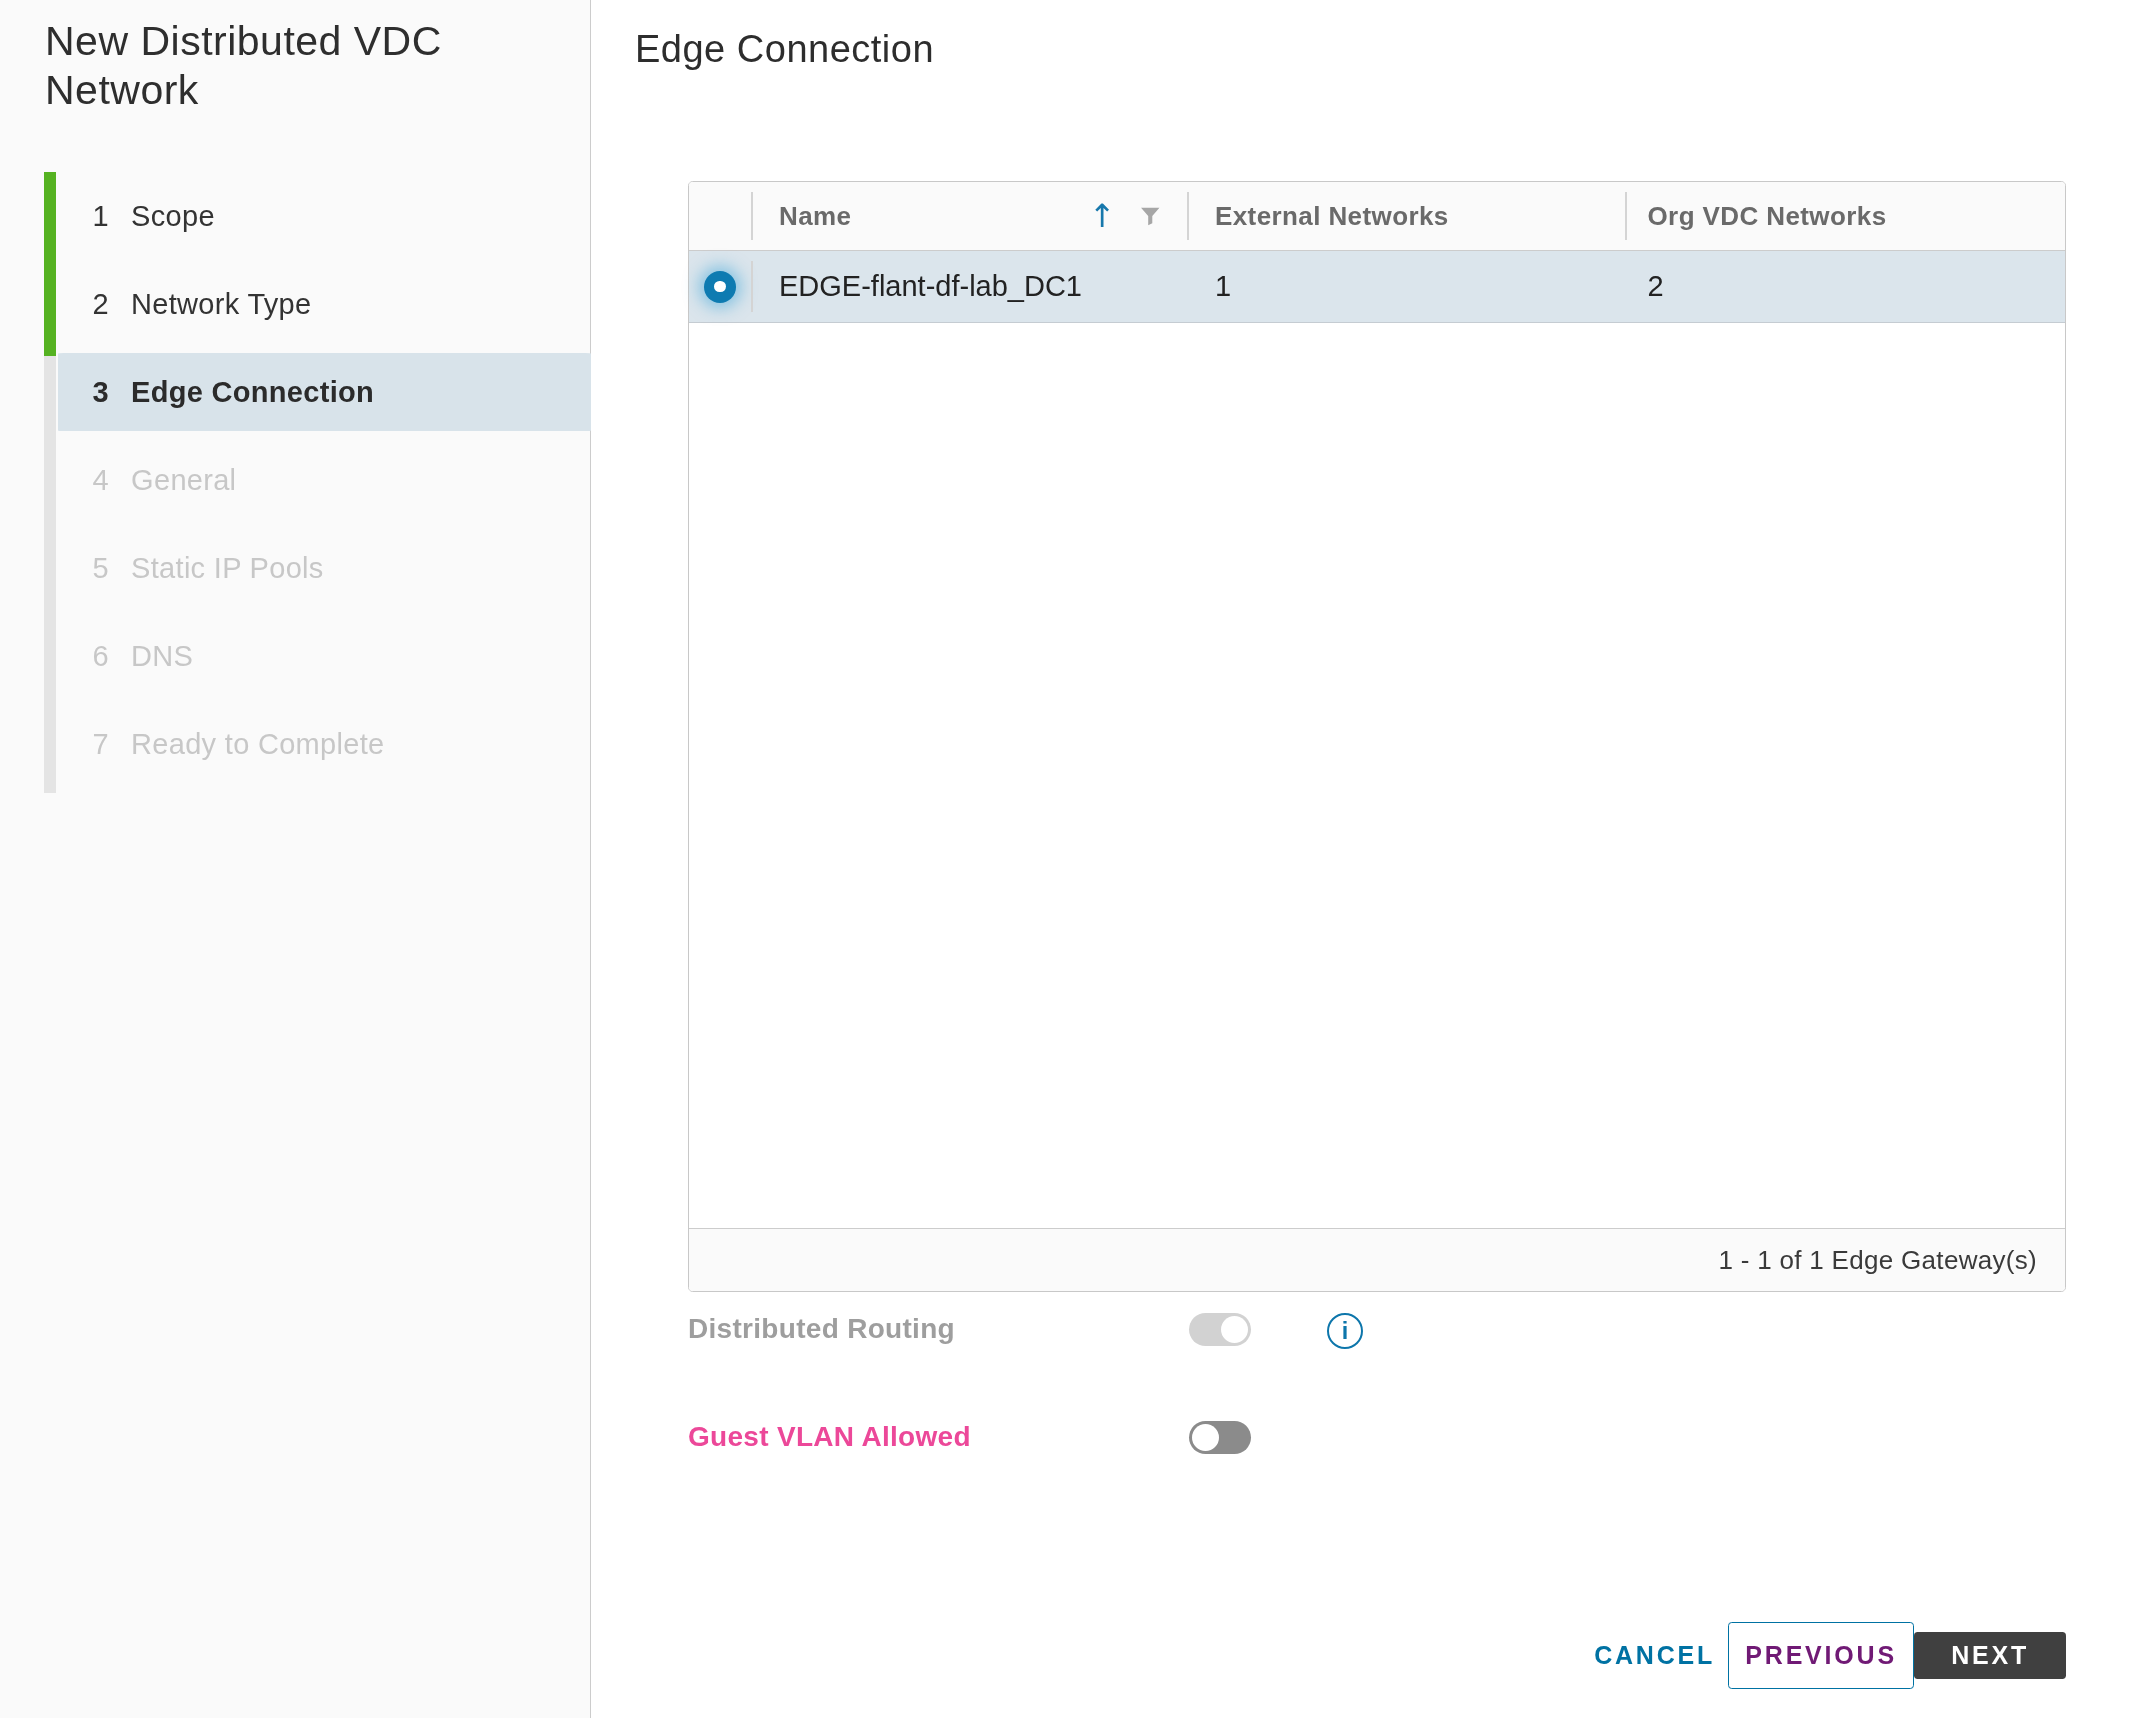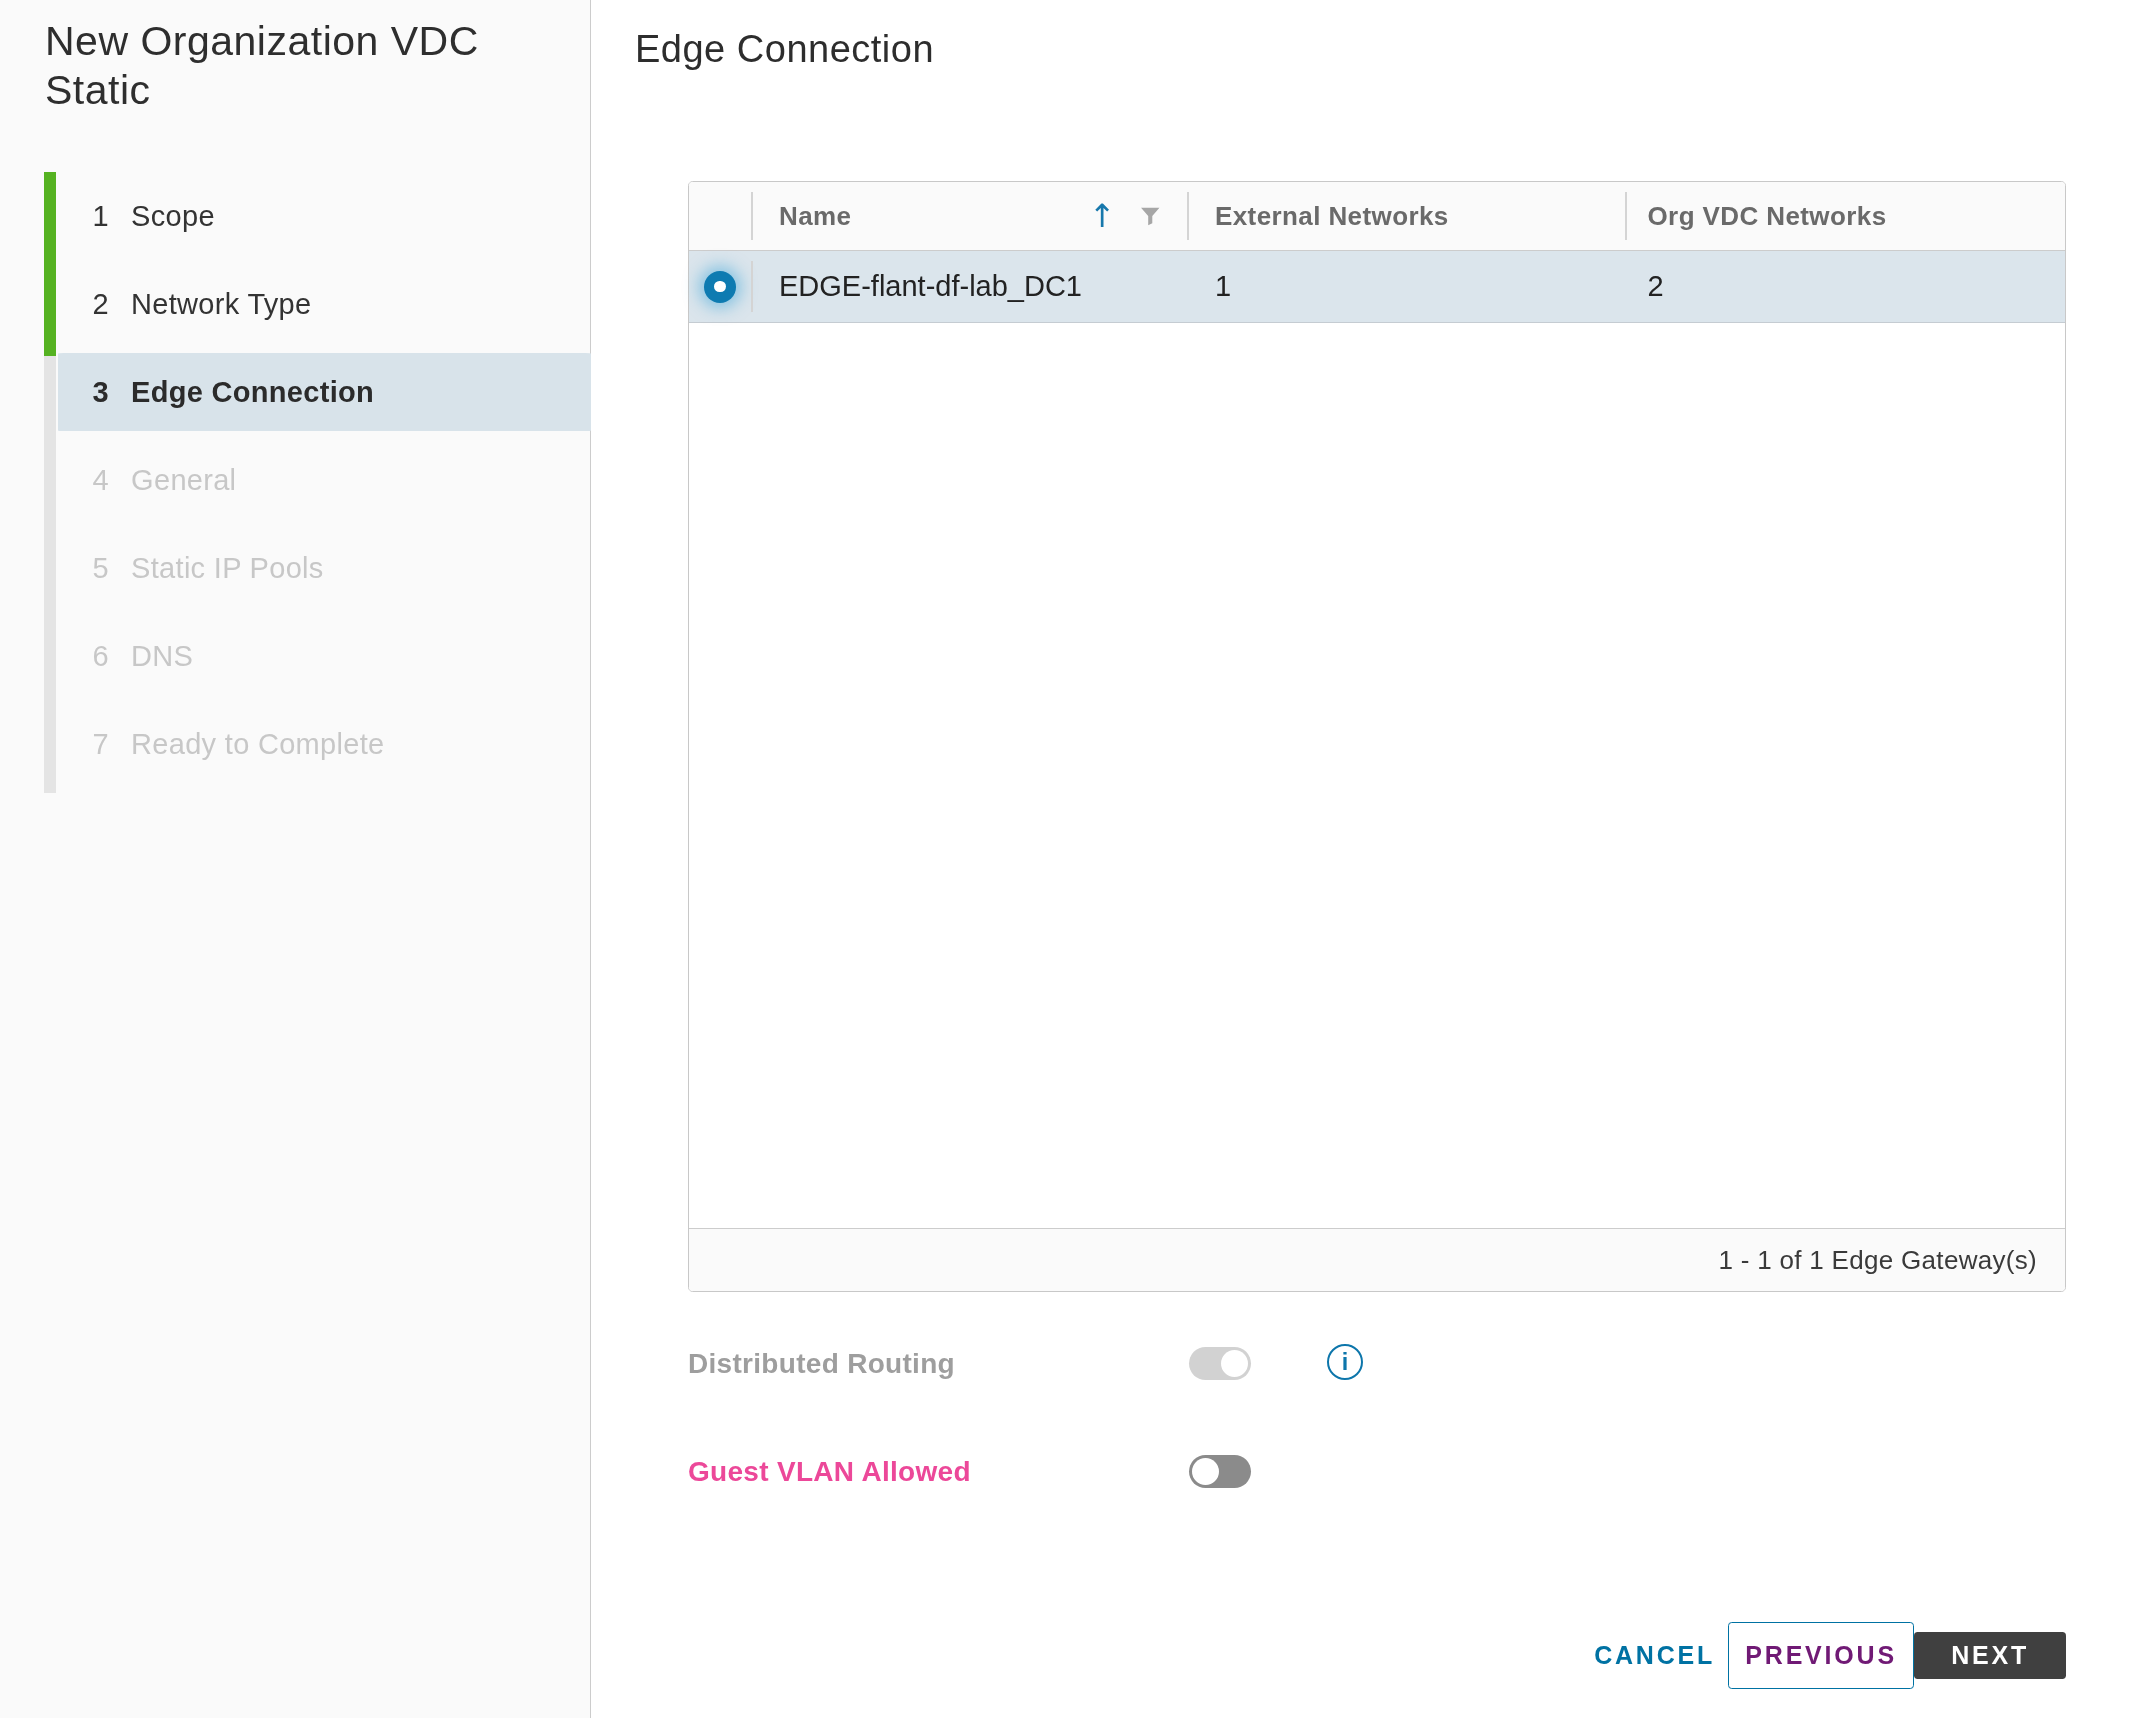"New Organization VDC Static" h1.wizard-title { text: Organization VDC Static -> Distributed VDC Network }
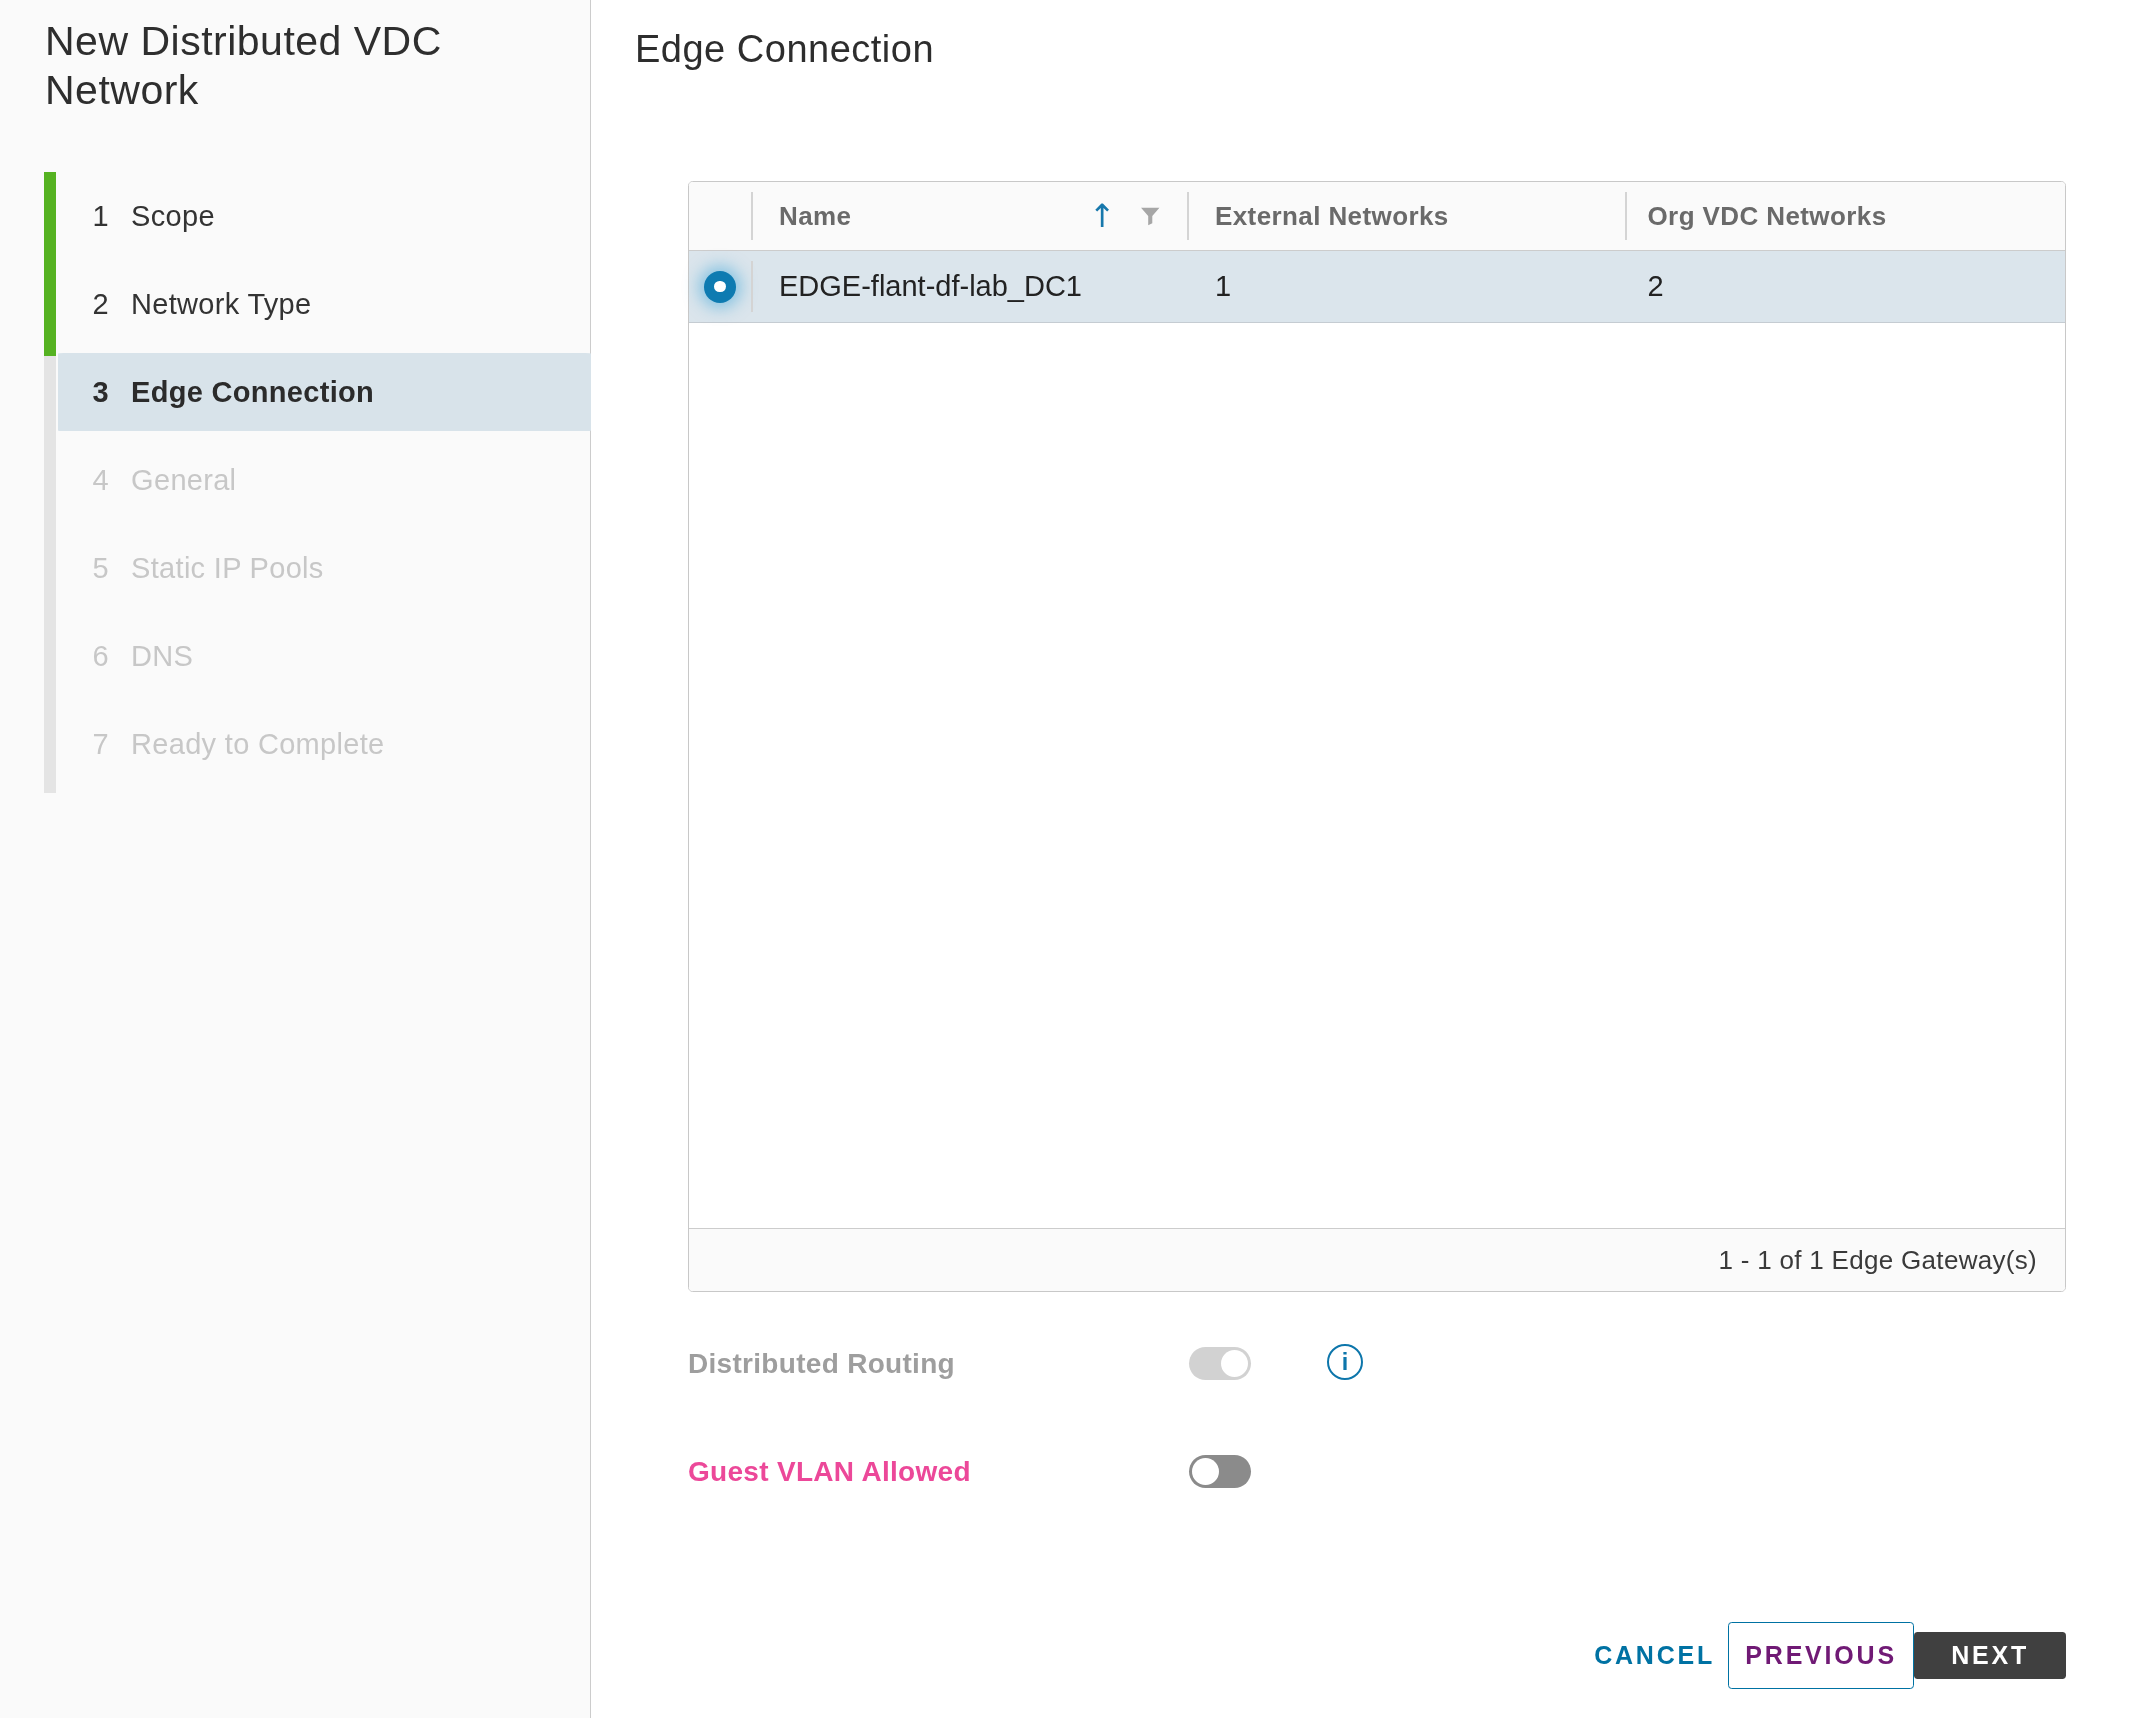"Distributed Routing" .field-row { align-items: flex-end -> flex-start }
